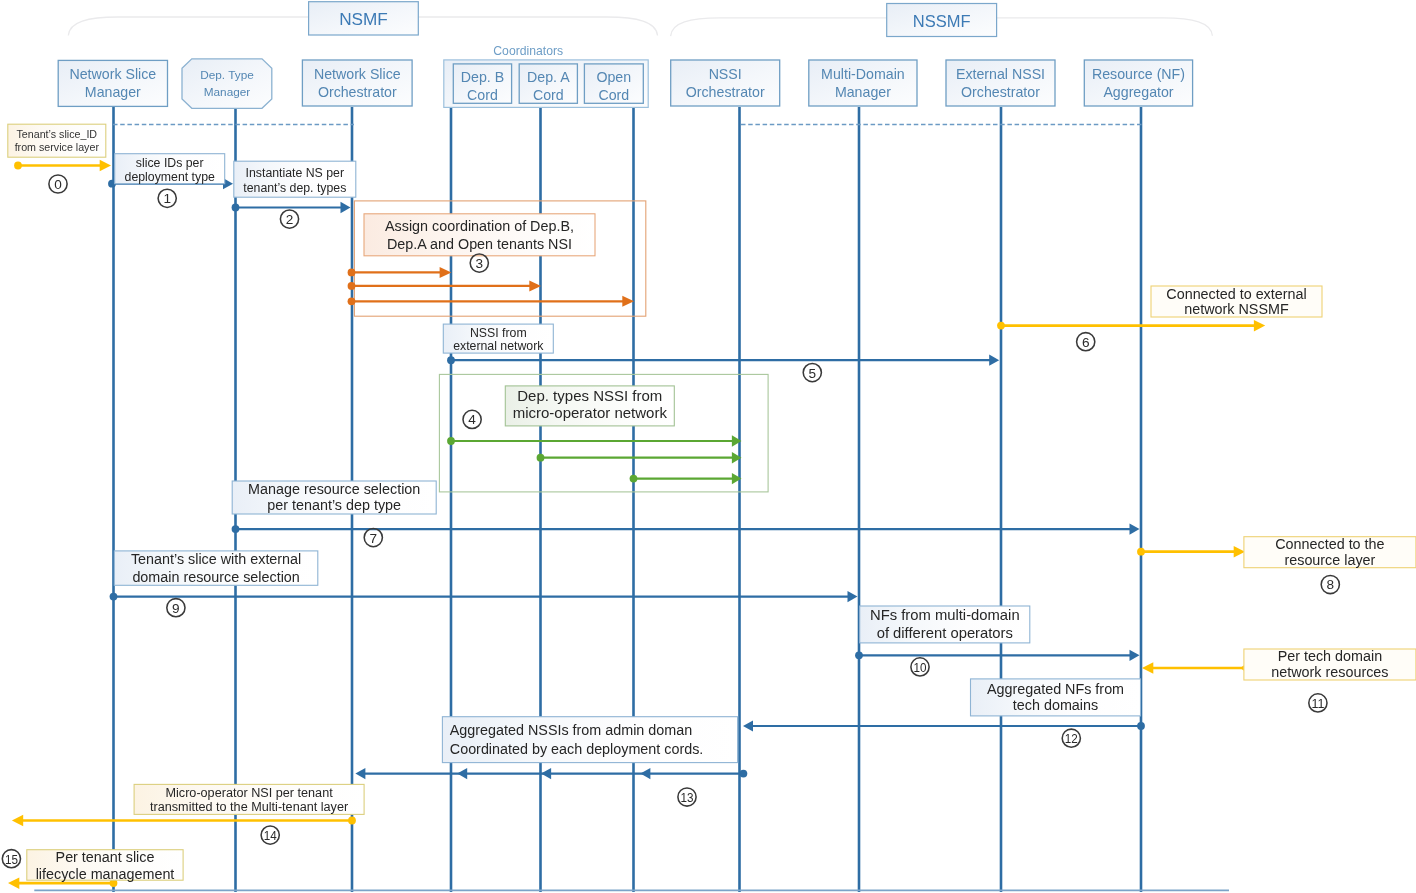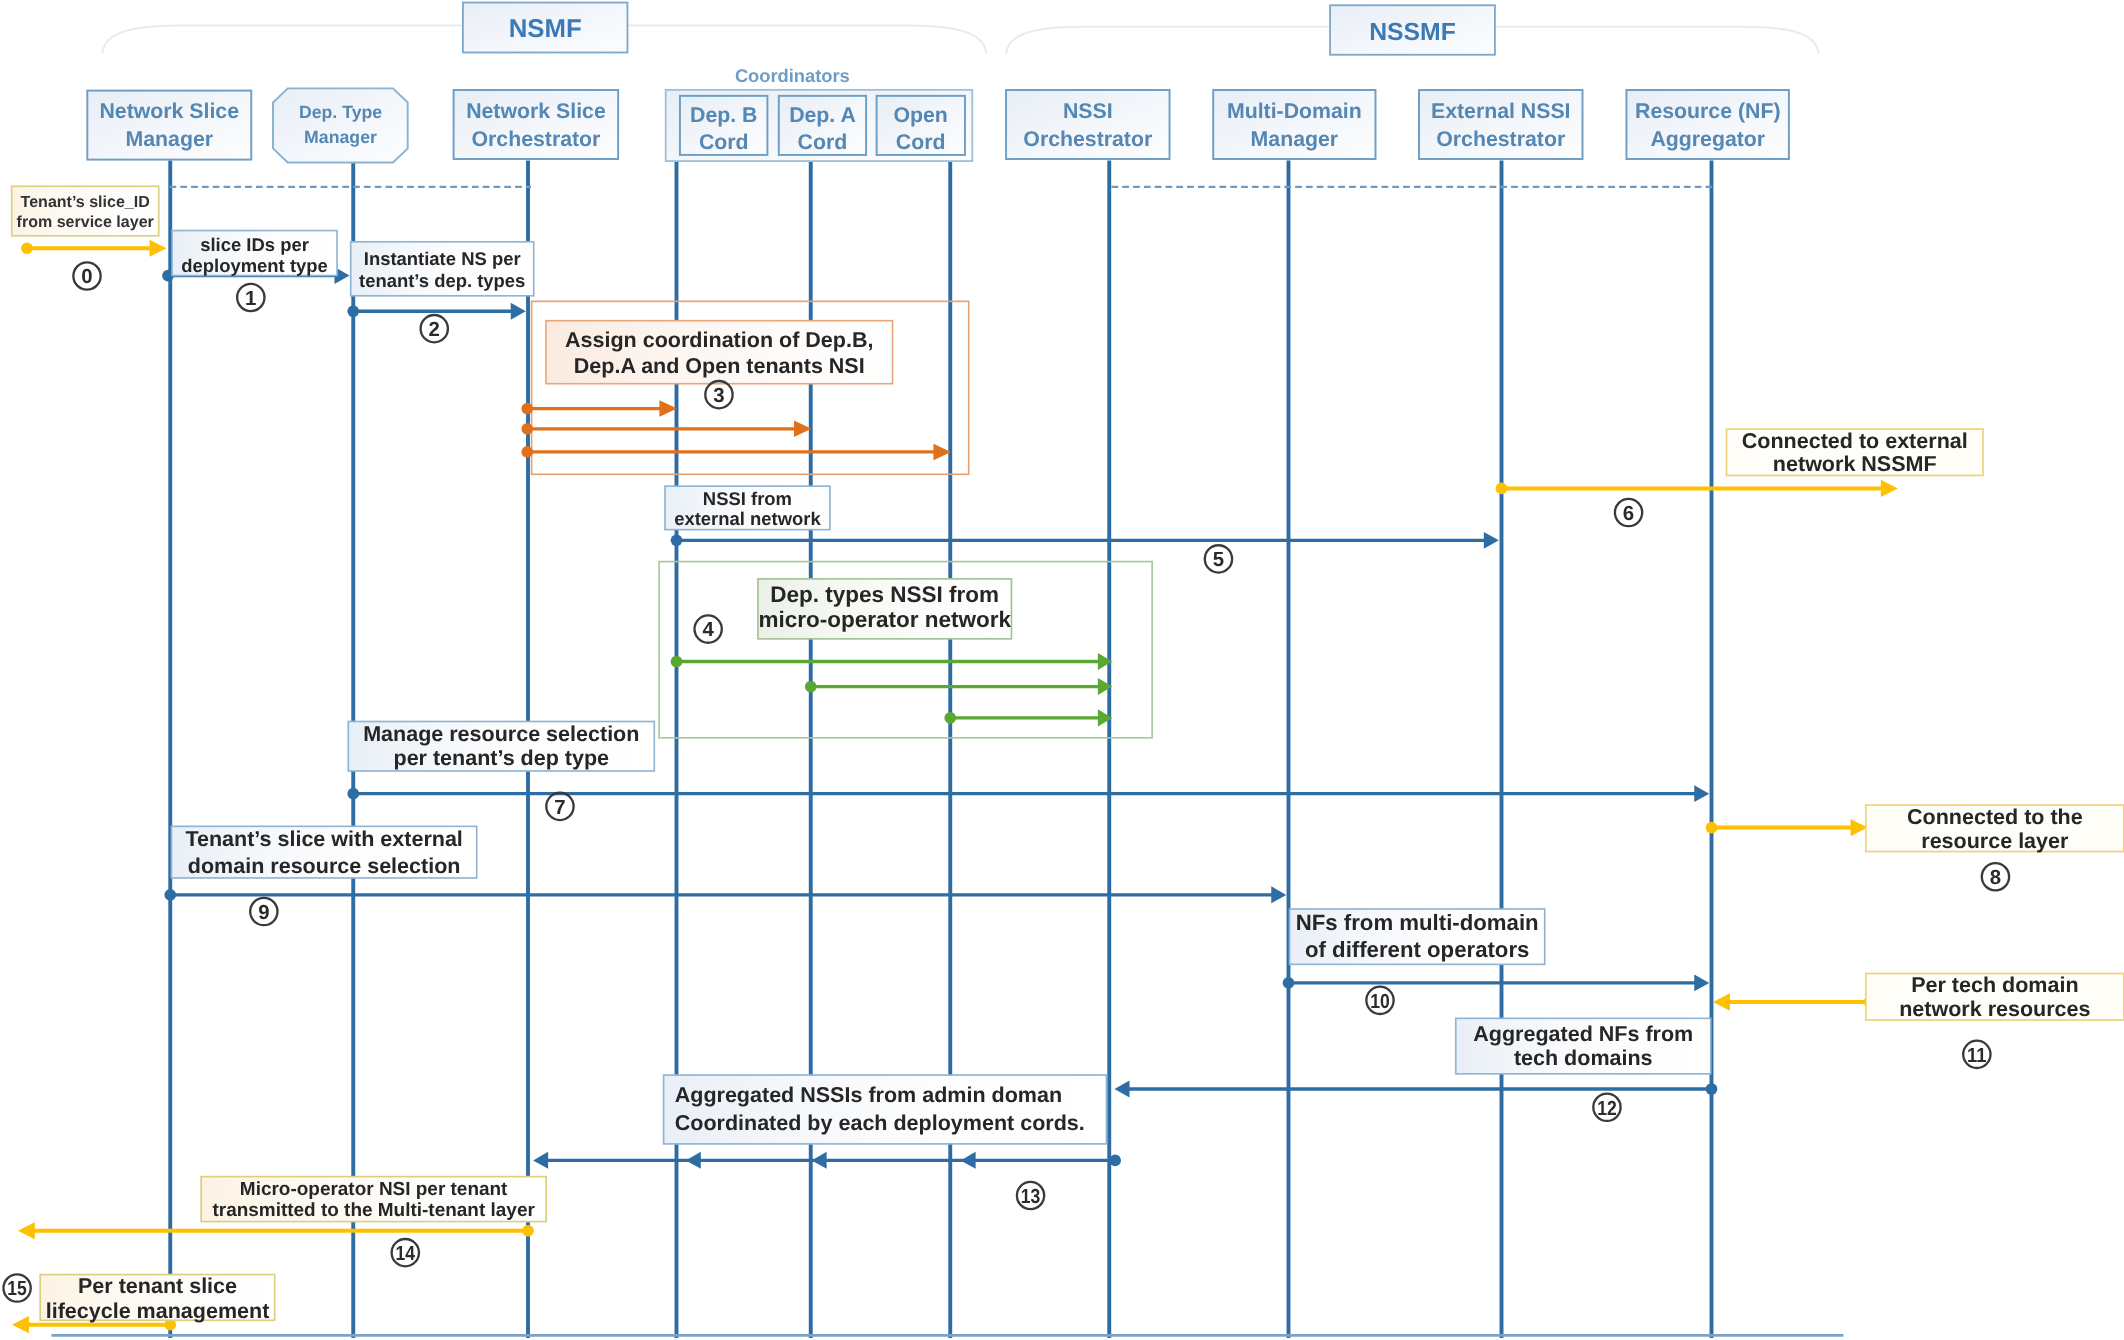"NSMF" #stage { font-weight: bold -> none }
